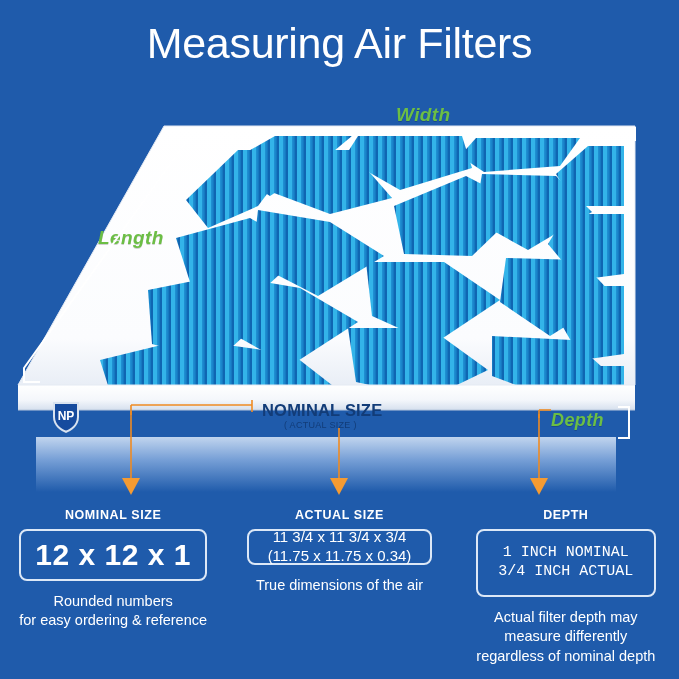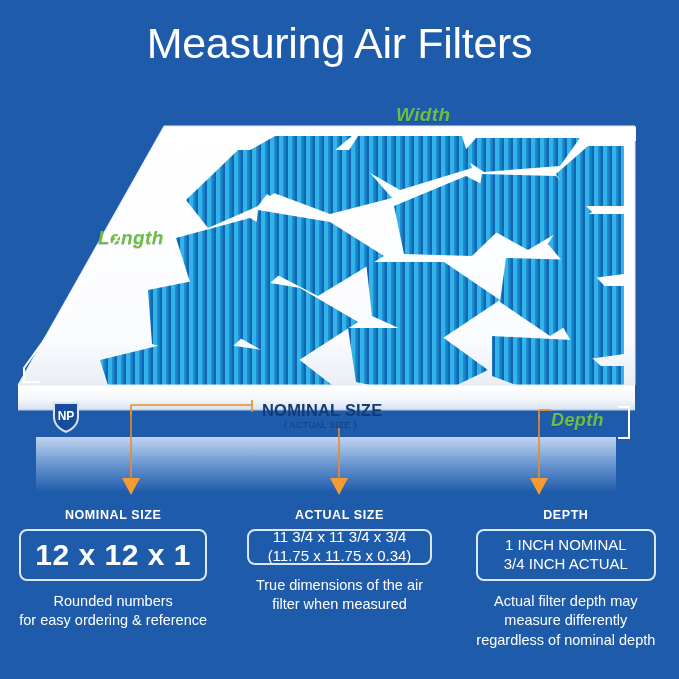"1 INCH NOMINAL" #box-depth { font-family: none -> Liberation Mono, monospace; height: 52px -> 68px }
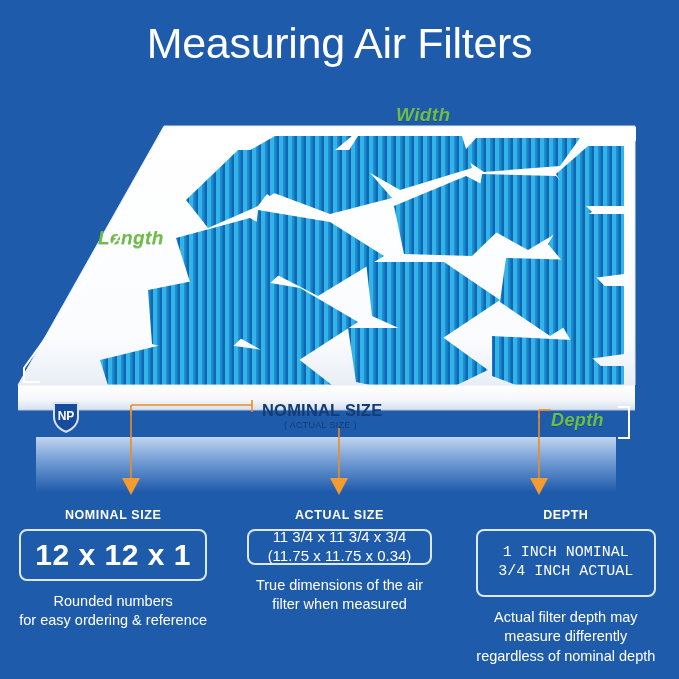"filter when measured" div { html: <div>filter when measured</div> -> none }
